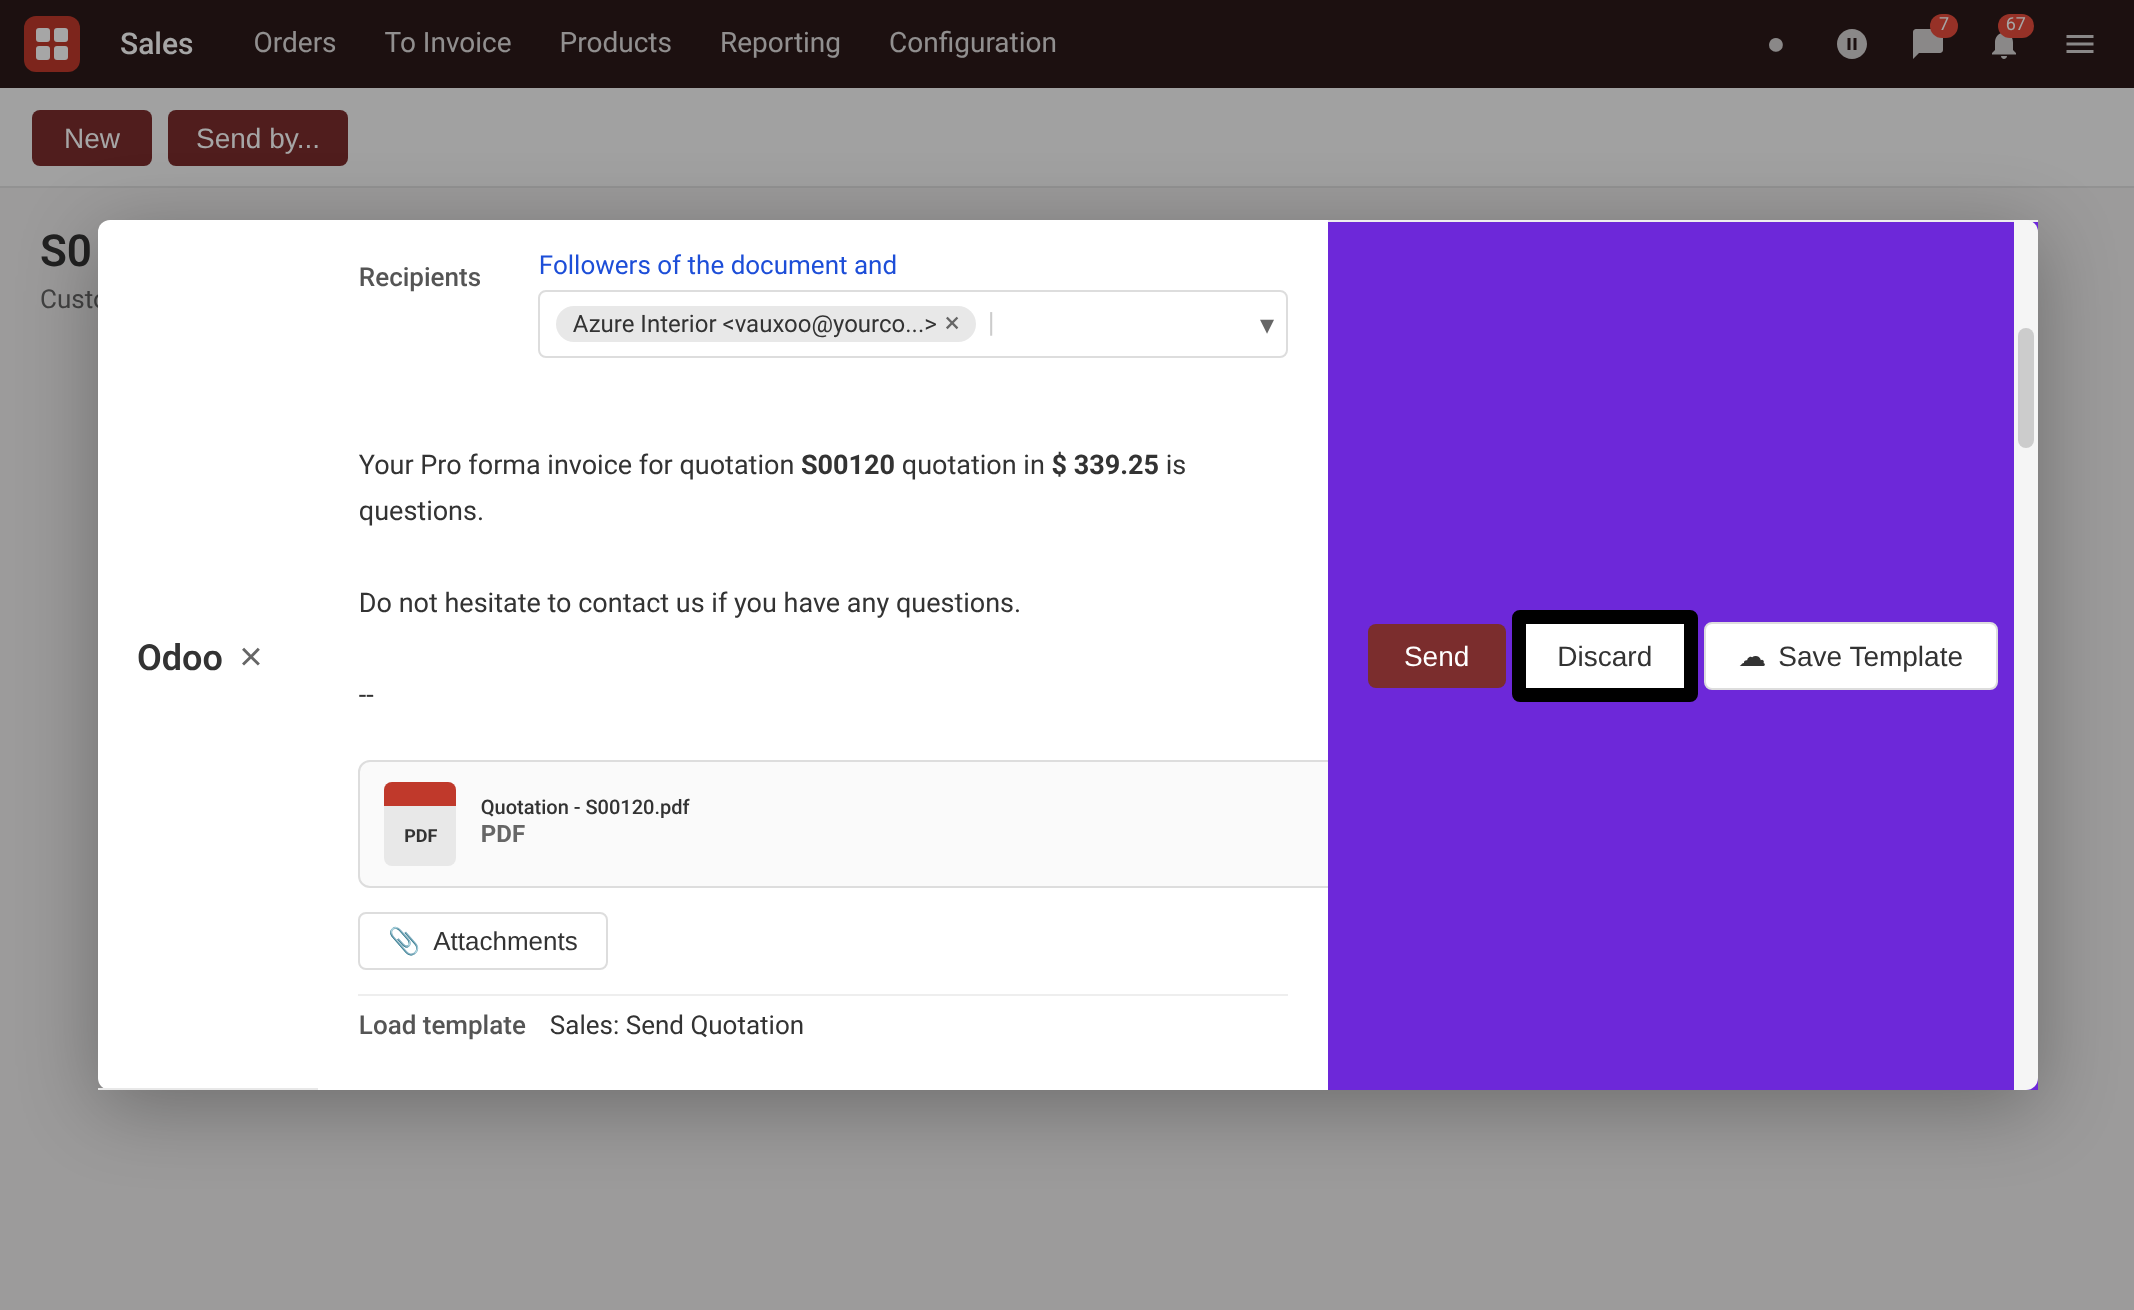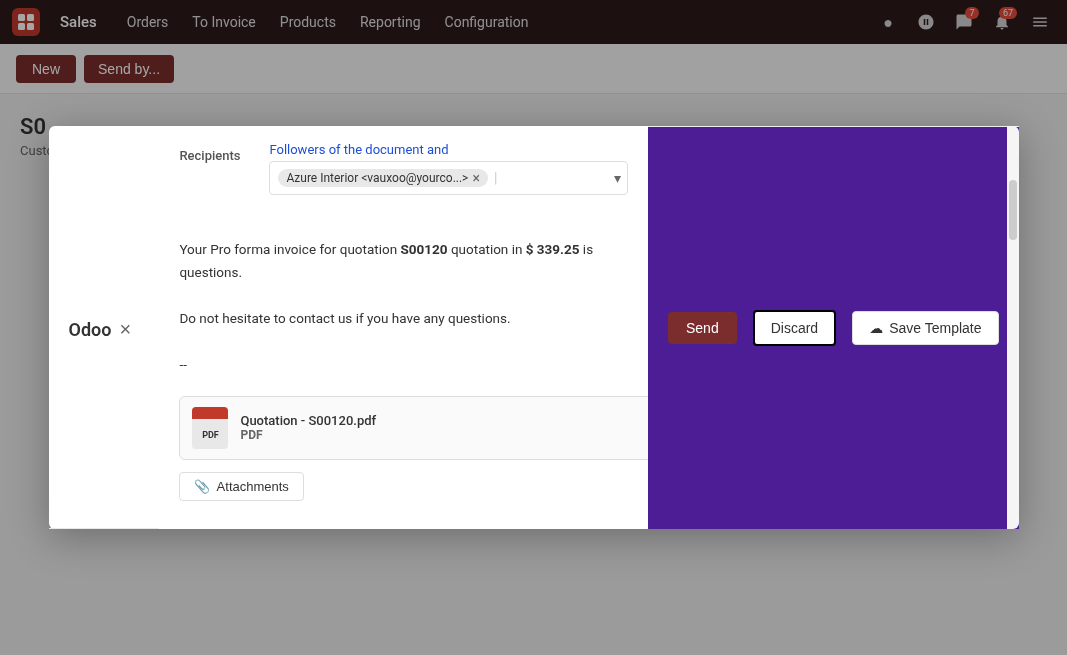"Send" .modal-footer { background: #4c1d95 -> #6d28d9; gap: 16px -> 3px }
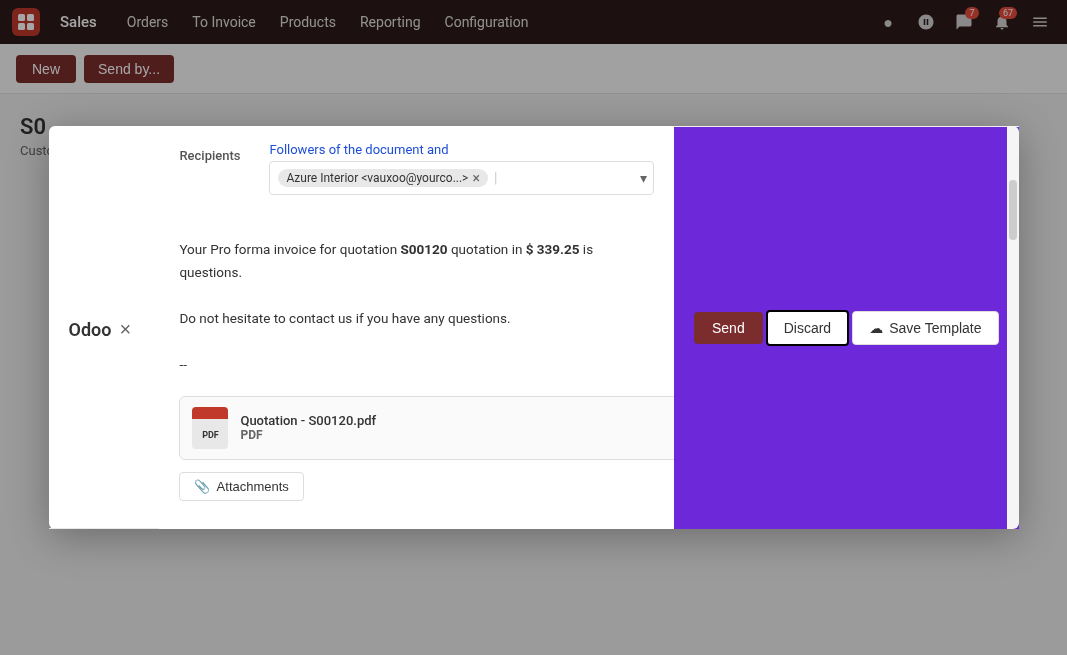"Discard" .btn-discard { border: 2px solid #000000 -> 7px solid #000000 }
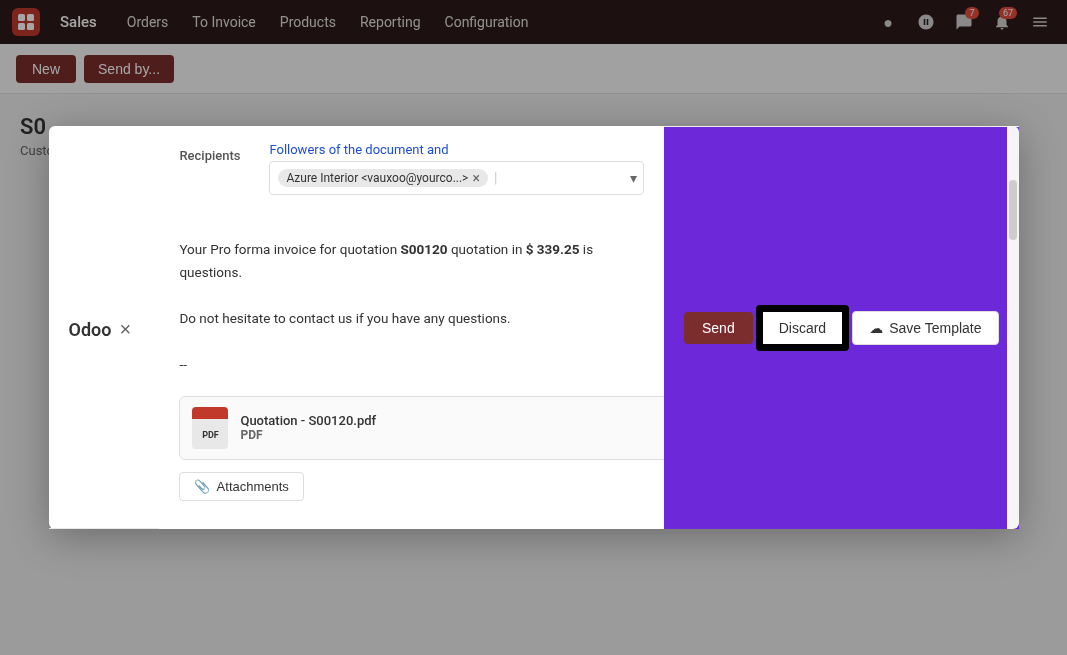"Quotation - S00120.pdf" .attachment-name { font-size: 13px -> 10px }
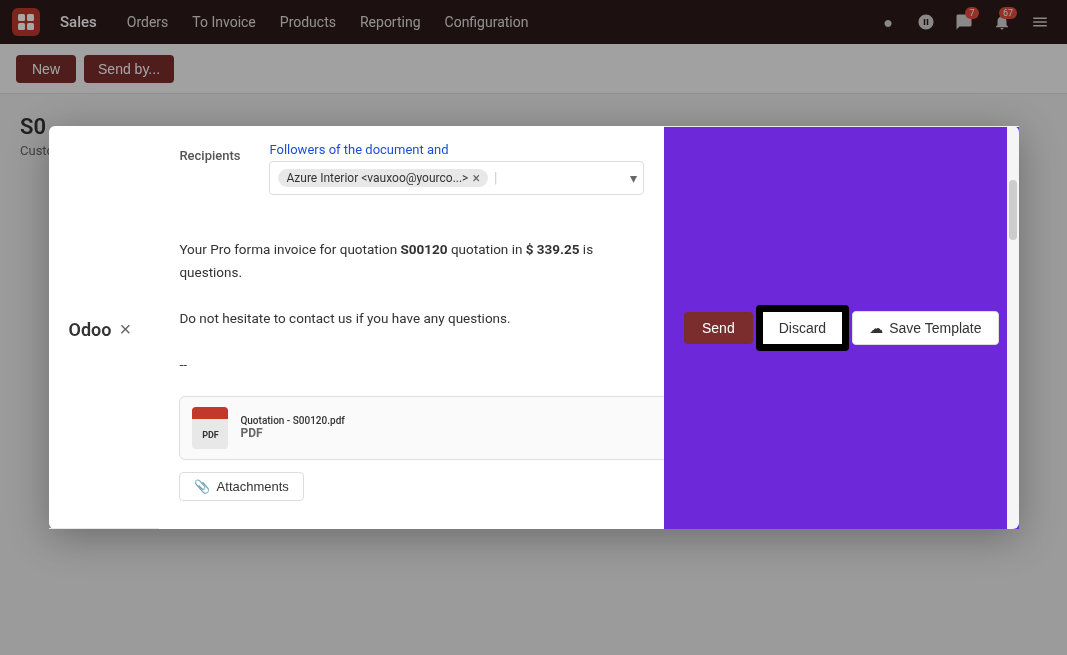"Load template" div.load-template-row { html: none -> <div> <span>Load template</span> <span>Sales: Send Quotation</span> </div> }
